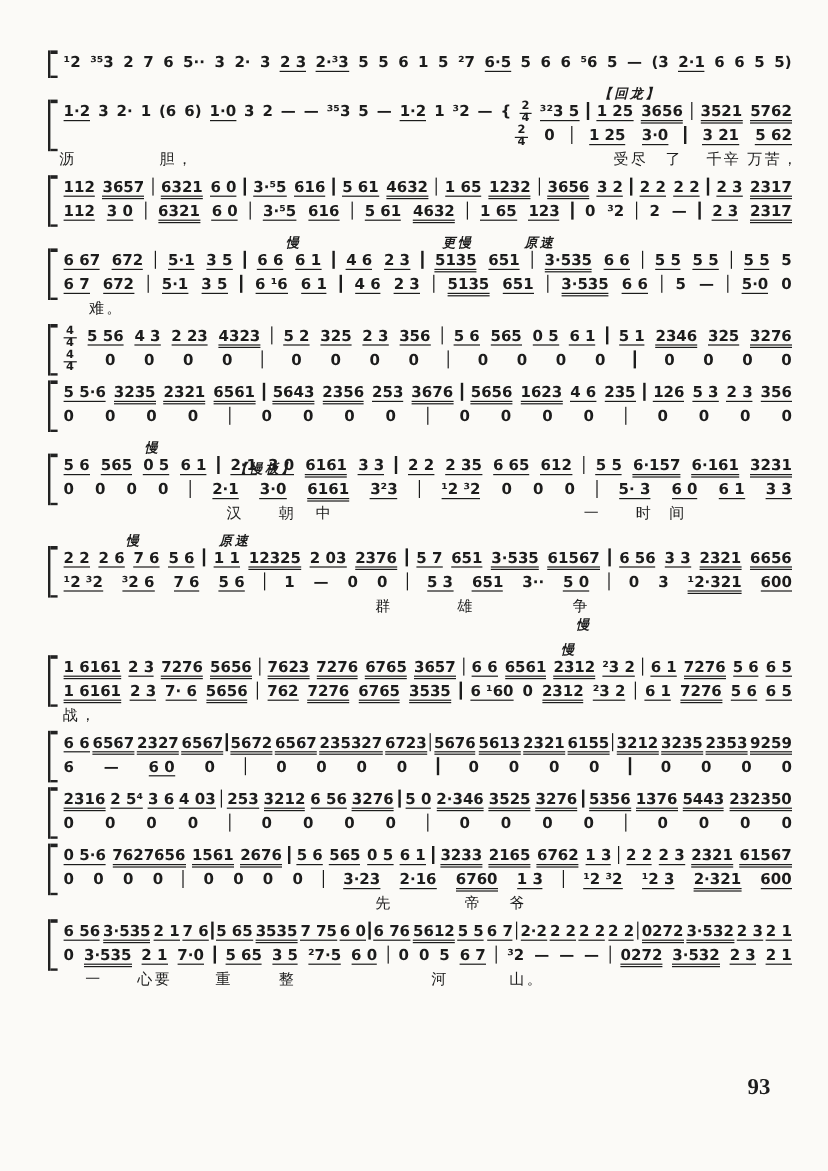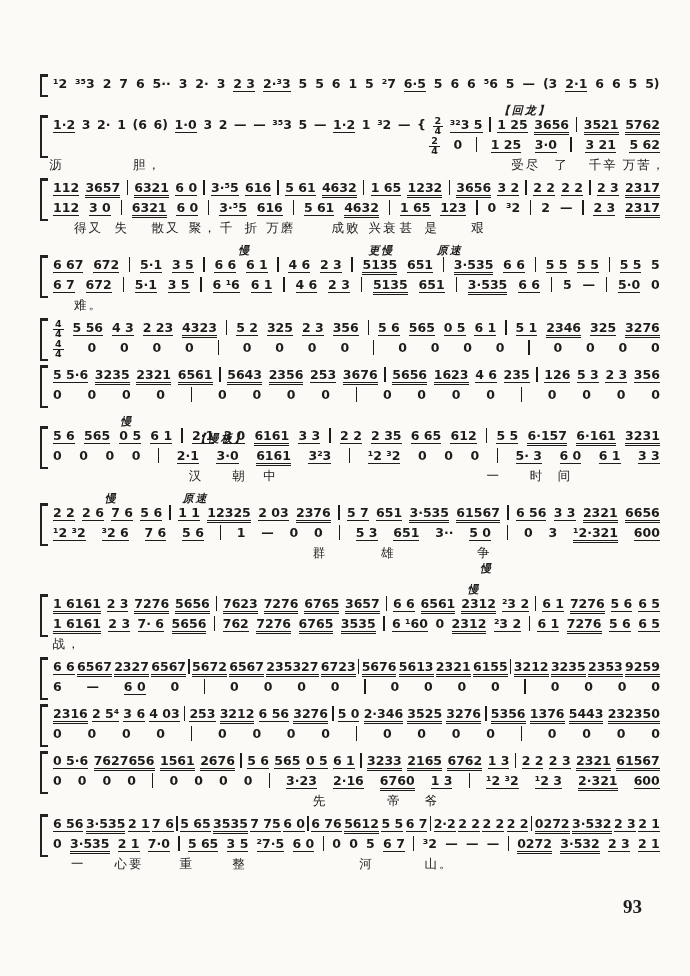"¹2" .page { padding: 76px 30px 0 40px -> 44px 30px 0 40px }
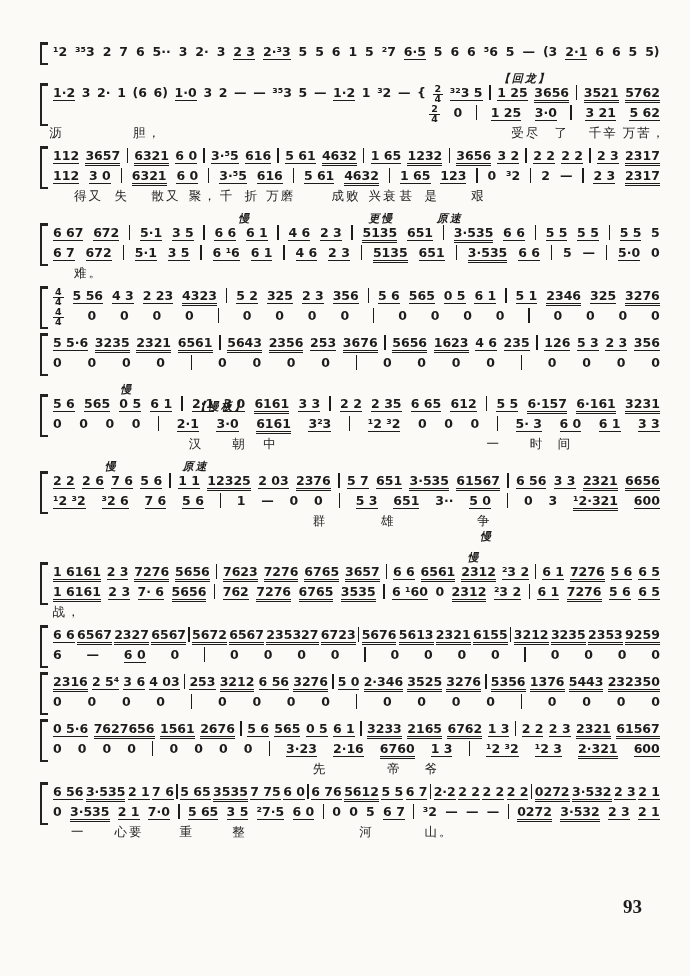"得又" div.lyrow { html: <div> <span>得又</span> <span>失</span> <span>散又</span> <span>聚，</span> <span>千</span> <span>折</span> <span>万磨</span> <span>成败</span> <span>兴衰</span> <span>甚</span> <span>是</span> <span>艰</span> </div> -> none }
